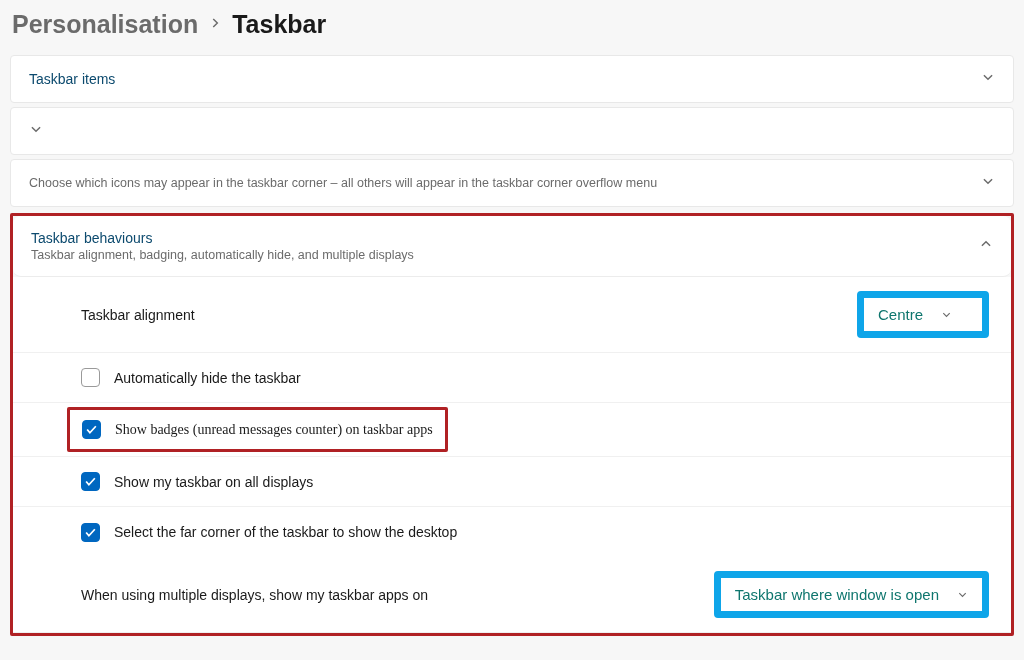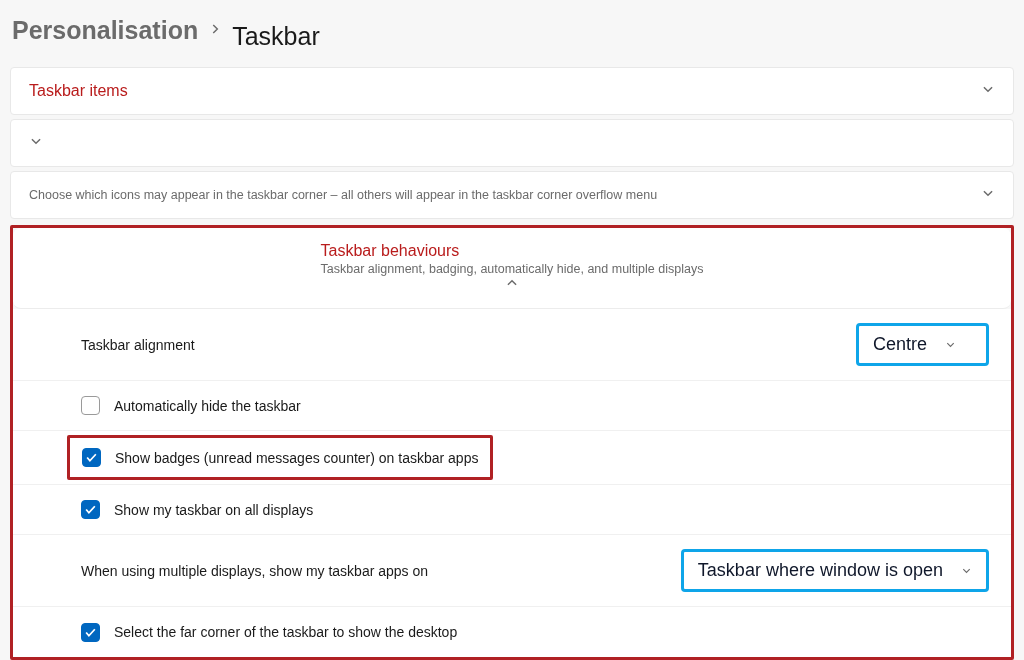"Taskbar" .breadcrumb .current { font-weight: 400 -> 700; margin-top: 12px -> none }
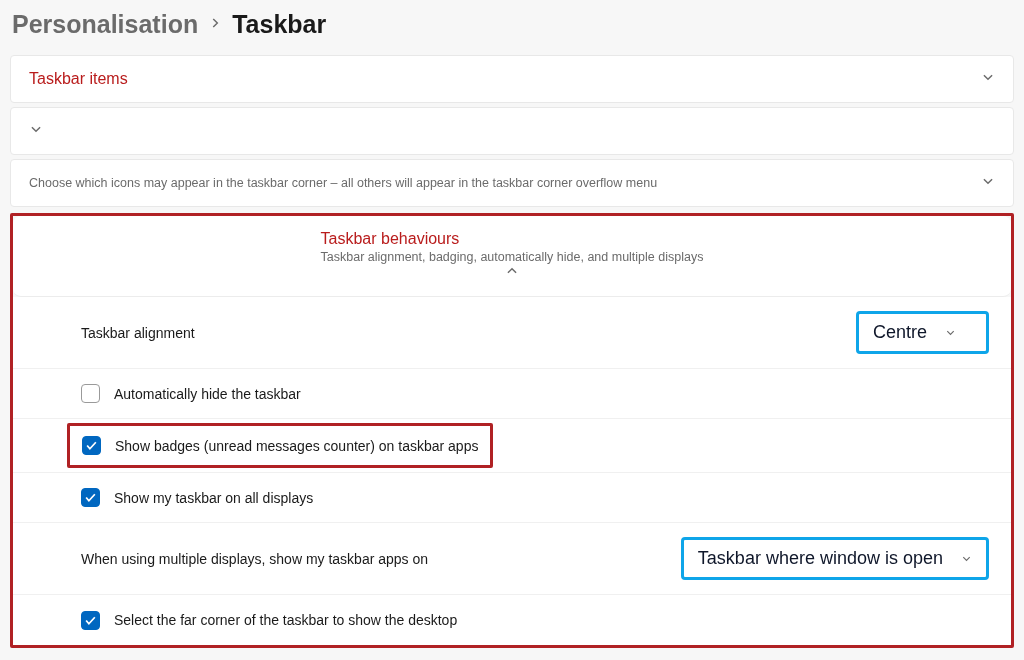"Taskbar items" .panel .title { color: #b91c1c -> #0c4a6e; font-size: 16px -> 14px }
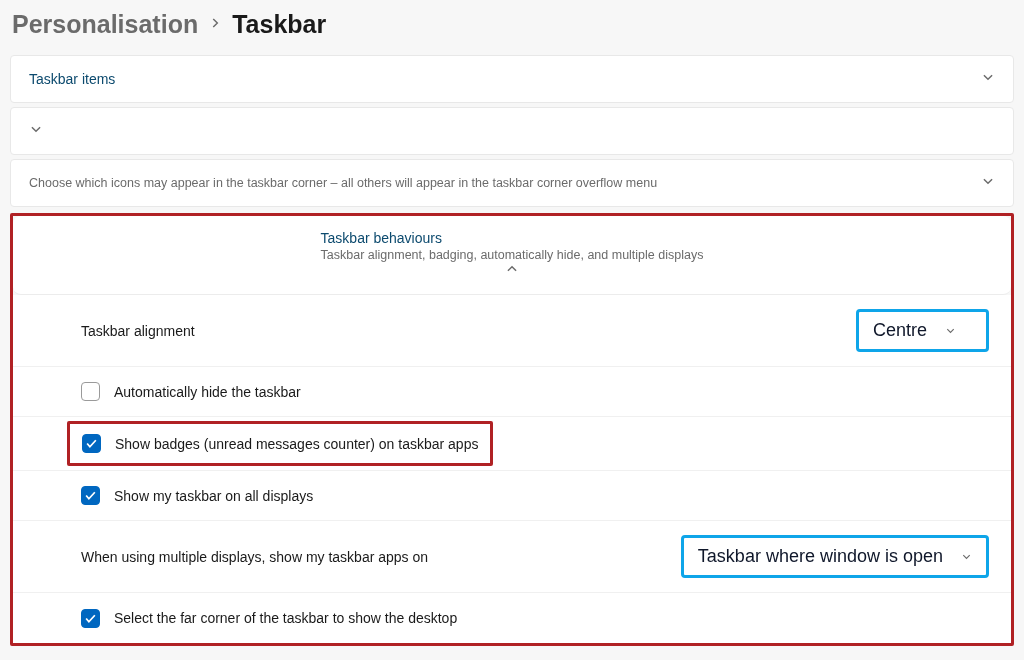"Taskbar behaviours" .panel.expanded { flex-direction: column -> none }
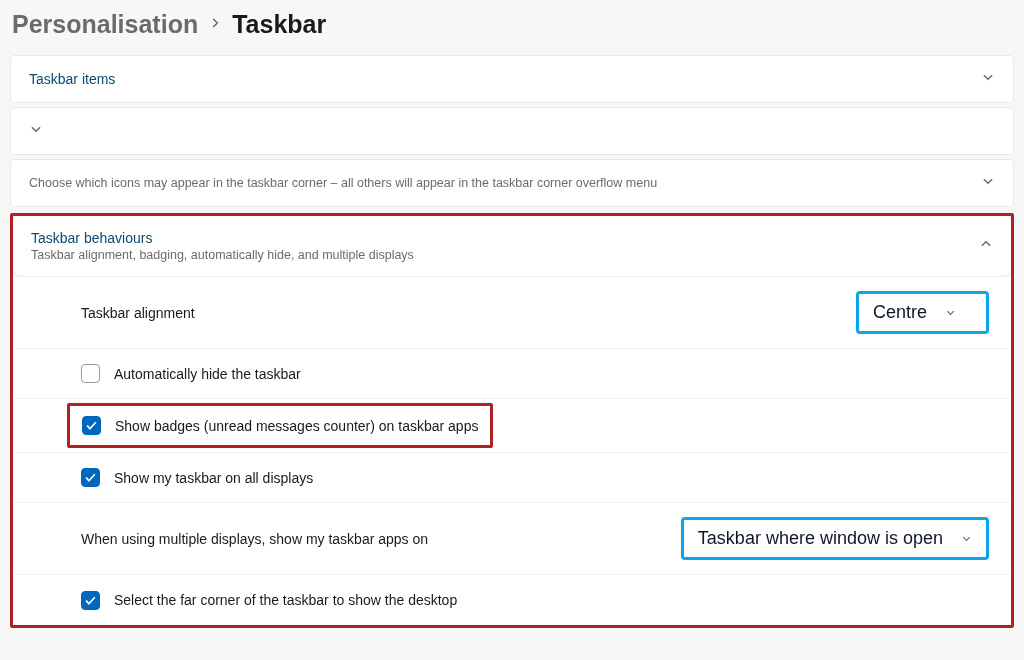"Centre" .select { border: 3px solid #0ea5e9 -> 7px solid #0ea5e9; color: #0f172a -> #0f766e; font-size: 18px -> 15px }
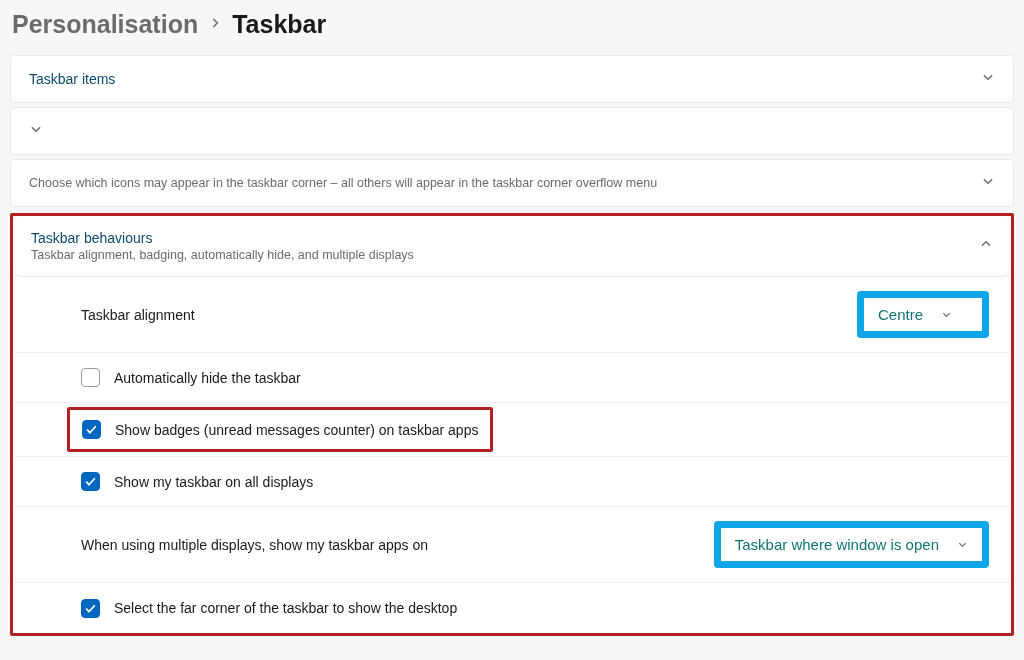"Show badges (unread messages counter)" .inline-highlight { font-family: none -> Liberation Serif, serif }
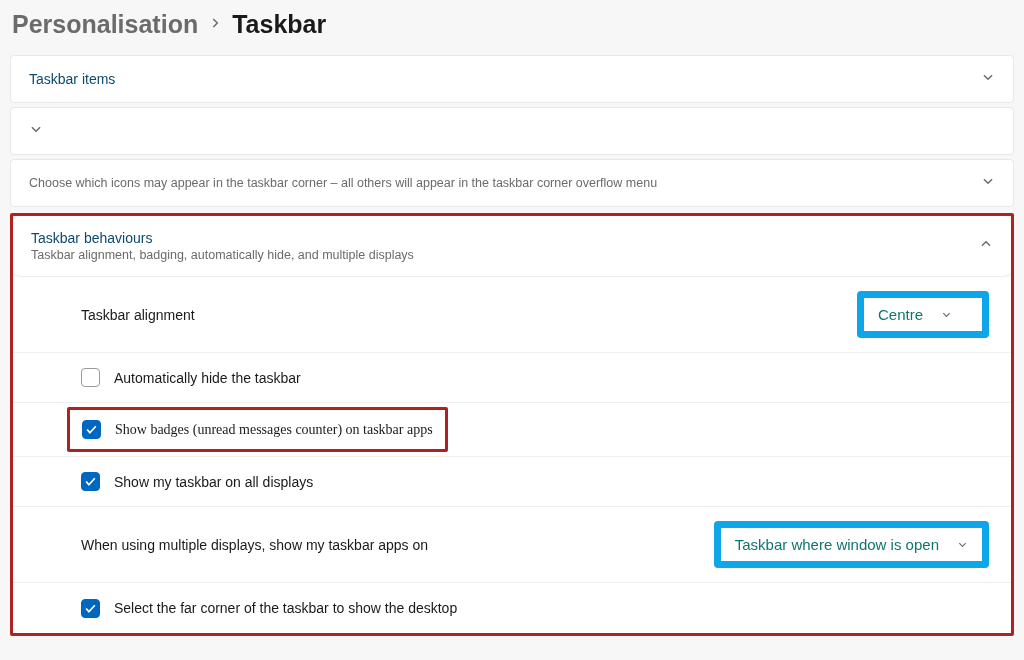"When using multiple displays, show" div.row { order: before "Select the far corner of" -> after "Select the far corner of" }
